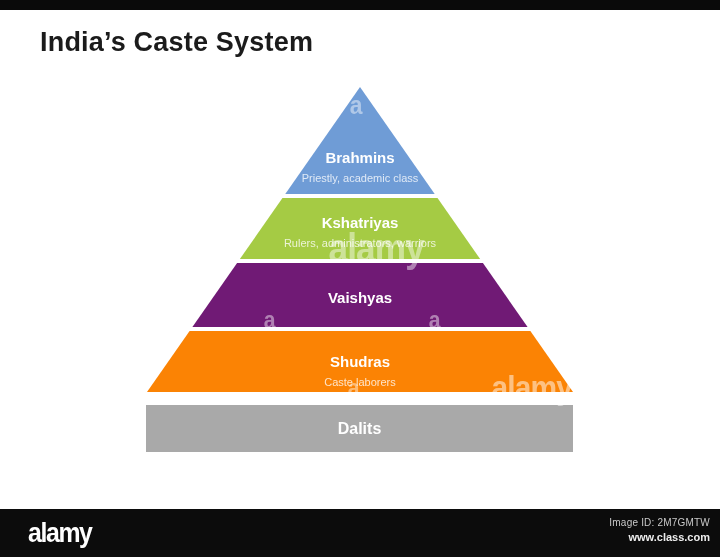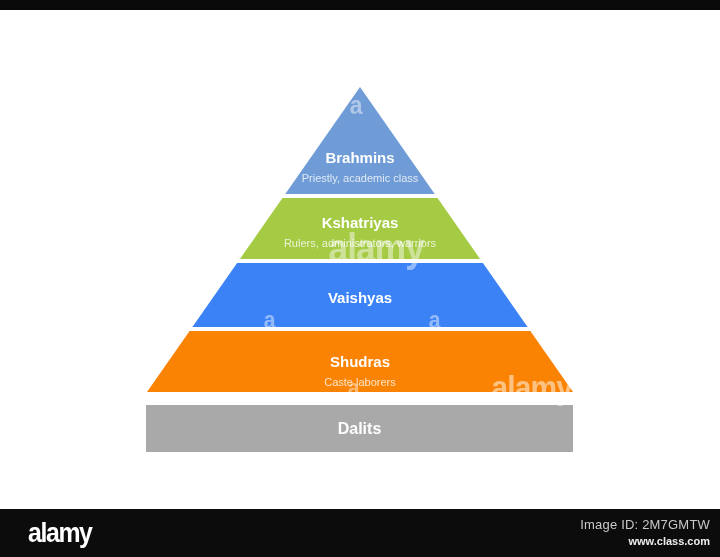"India’s Caste System" div.page-title { html: none -> <div>India’s Caste System</div> }
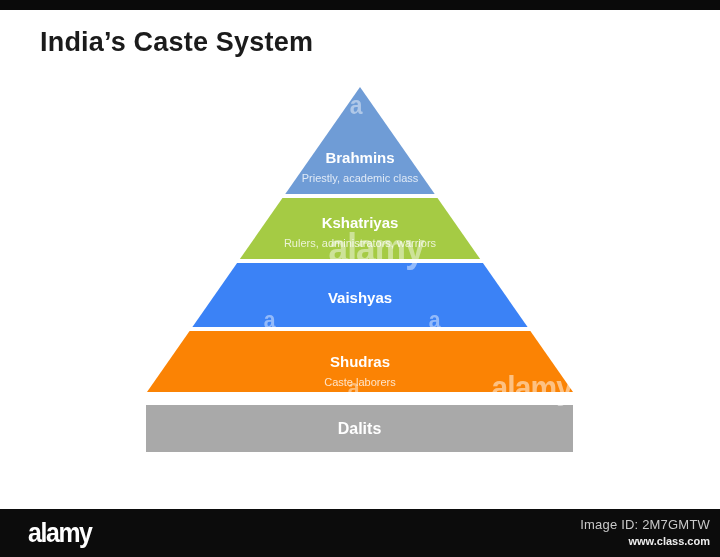"Vaishyas" div.band { background-color: #3b82f6 -> #701a75 }
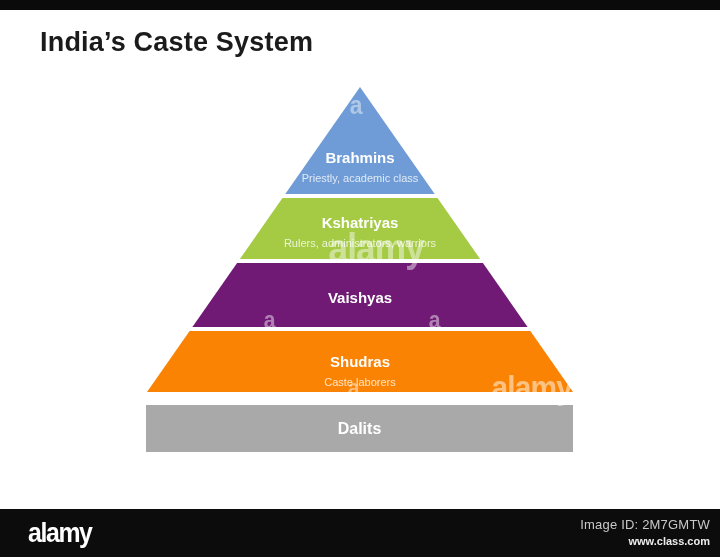"Image ID: 2M7GMTW" .footer-image-id { font-size: 13px -> 10px }
